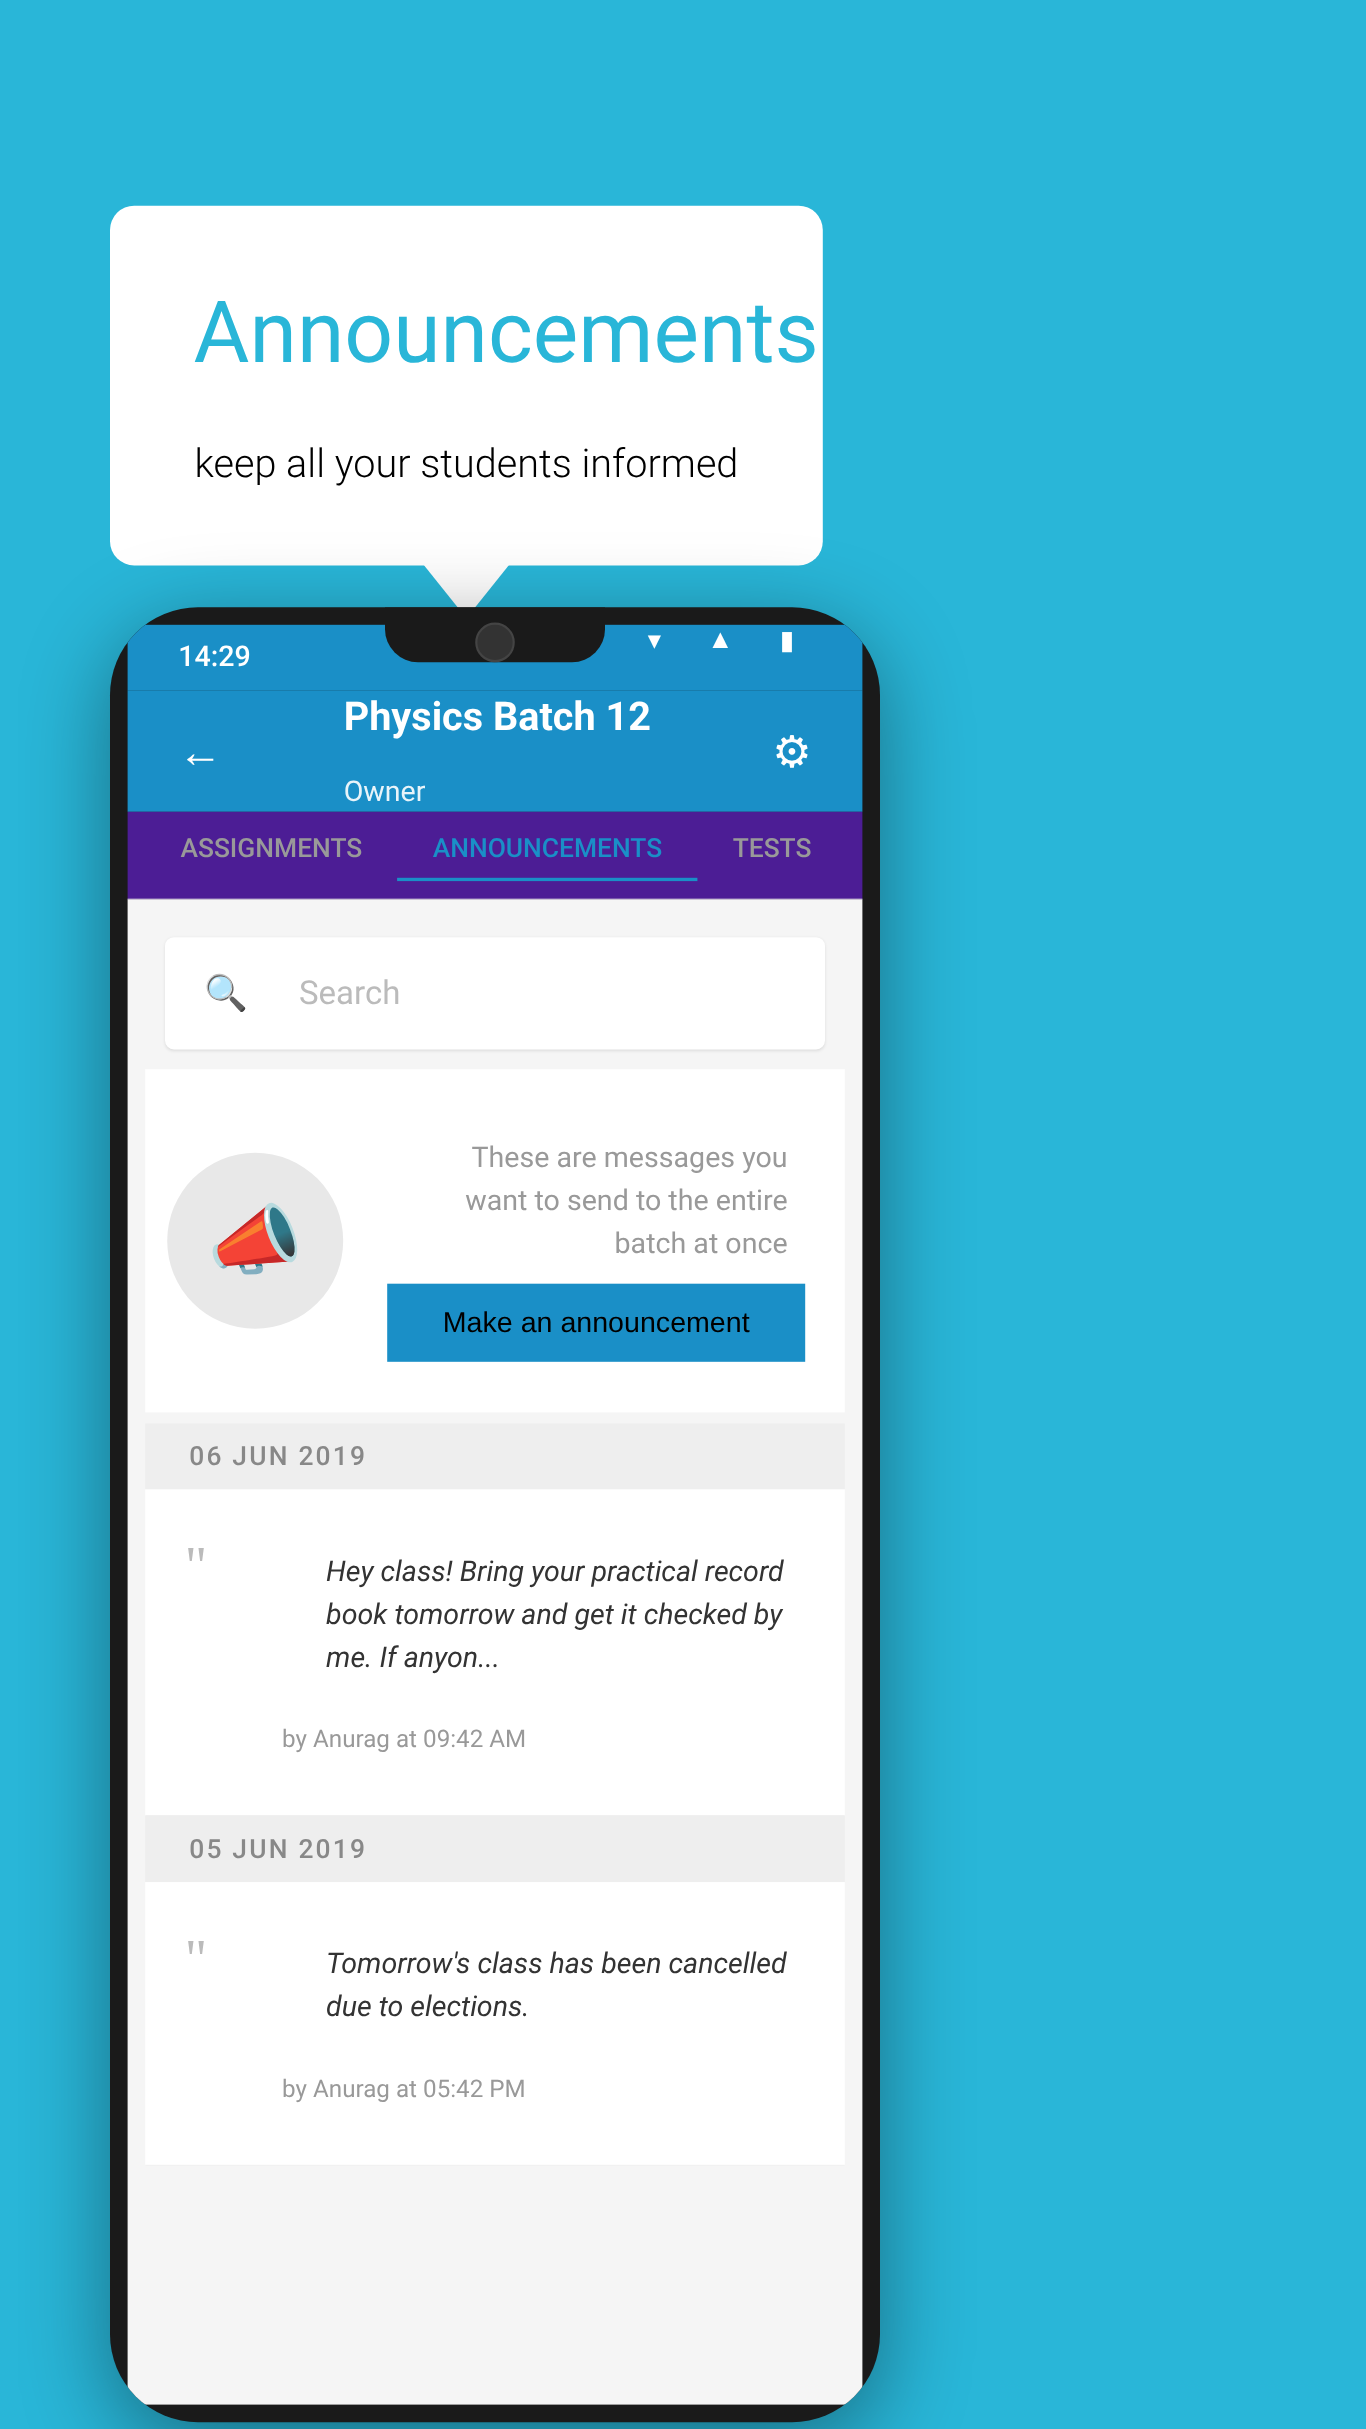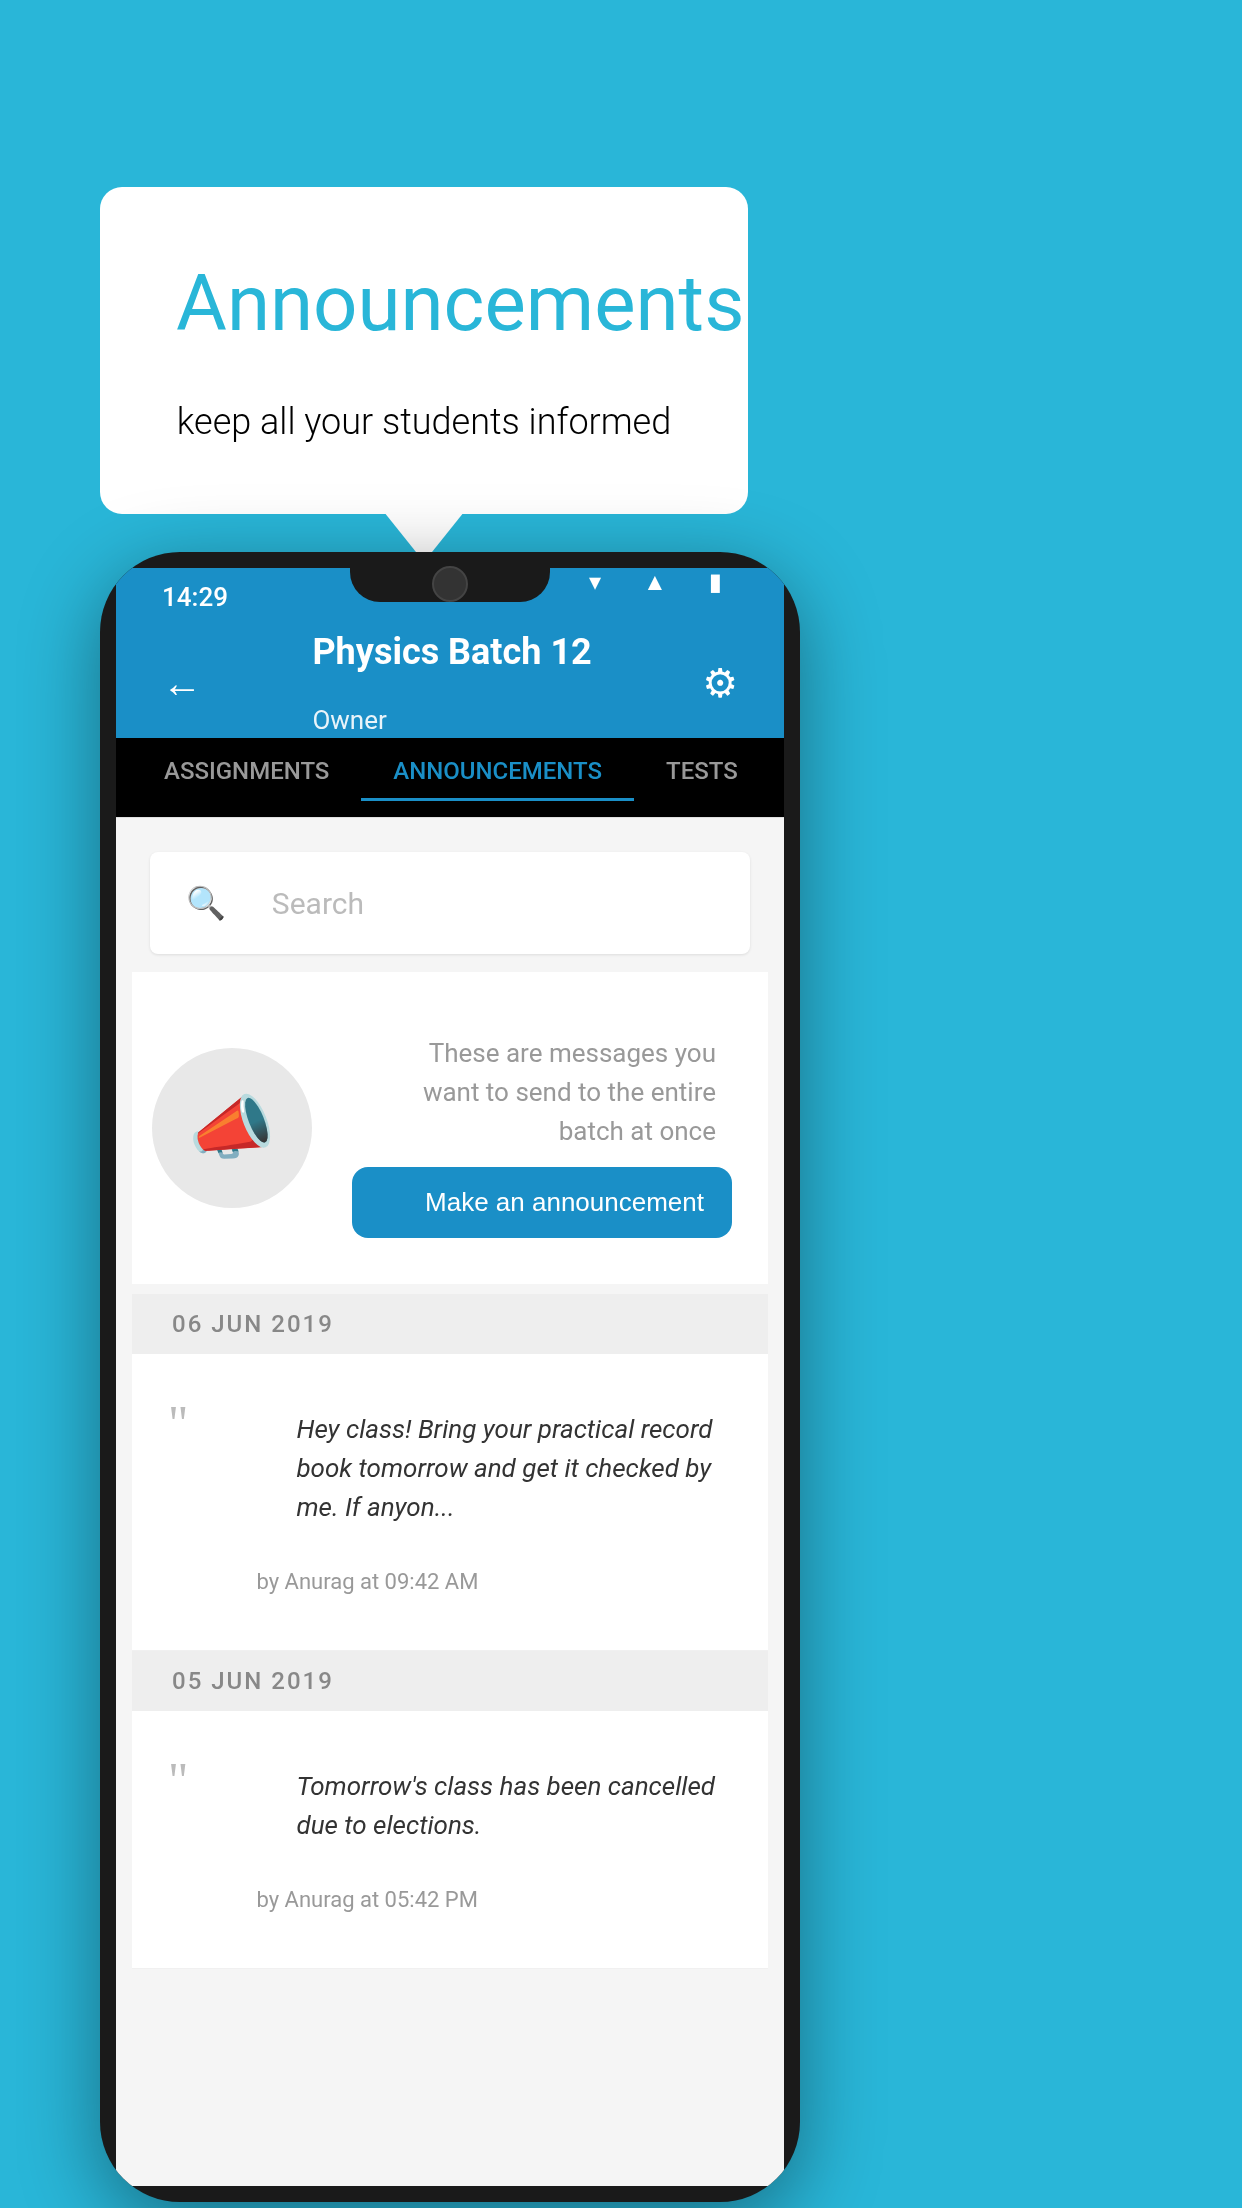"ASSIGNMENTS" .tabs { background: #000000 -> #4c1d95 }
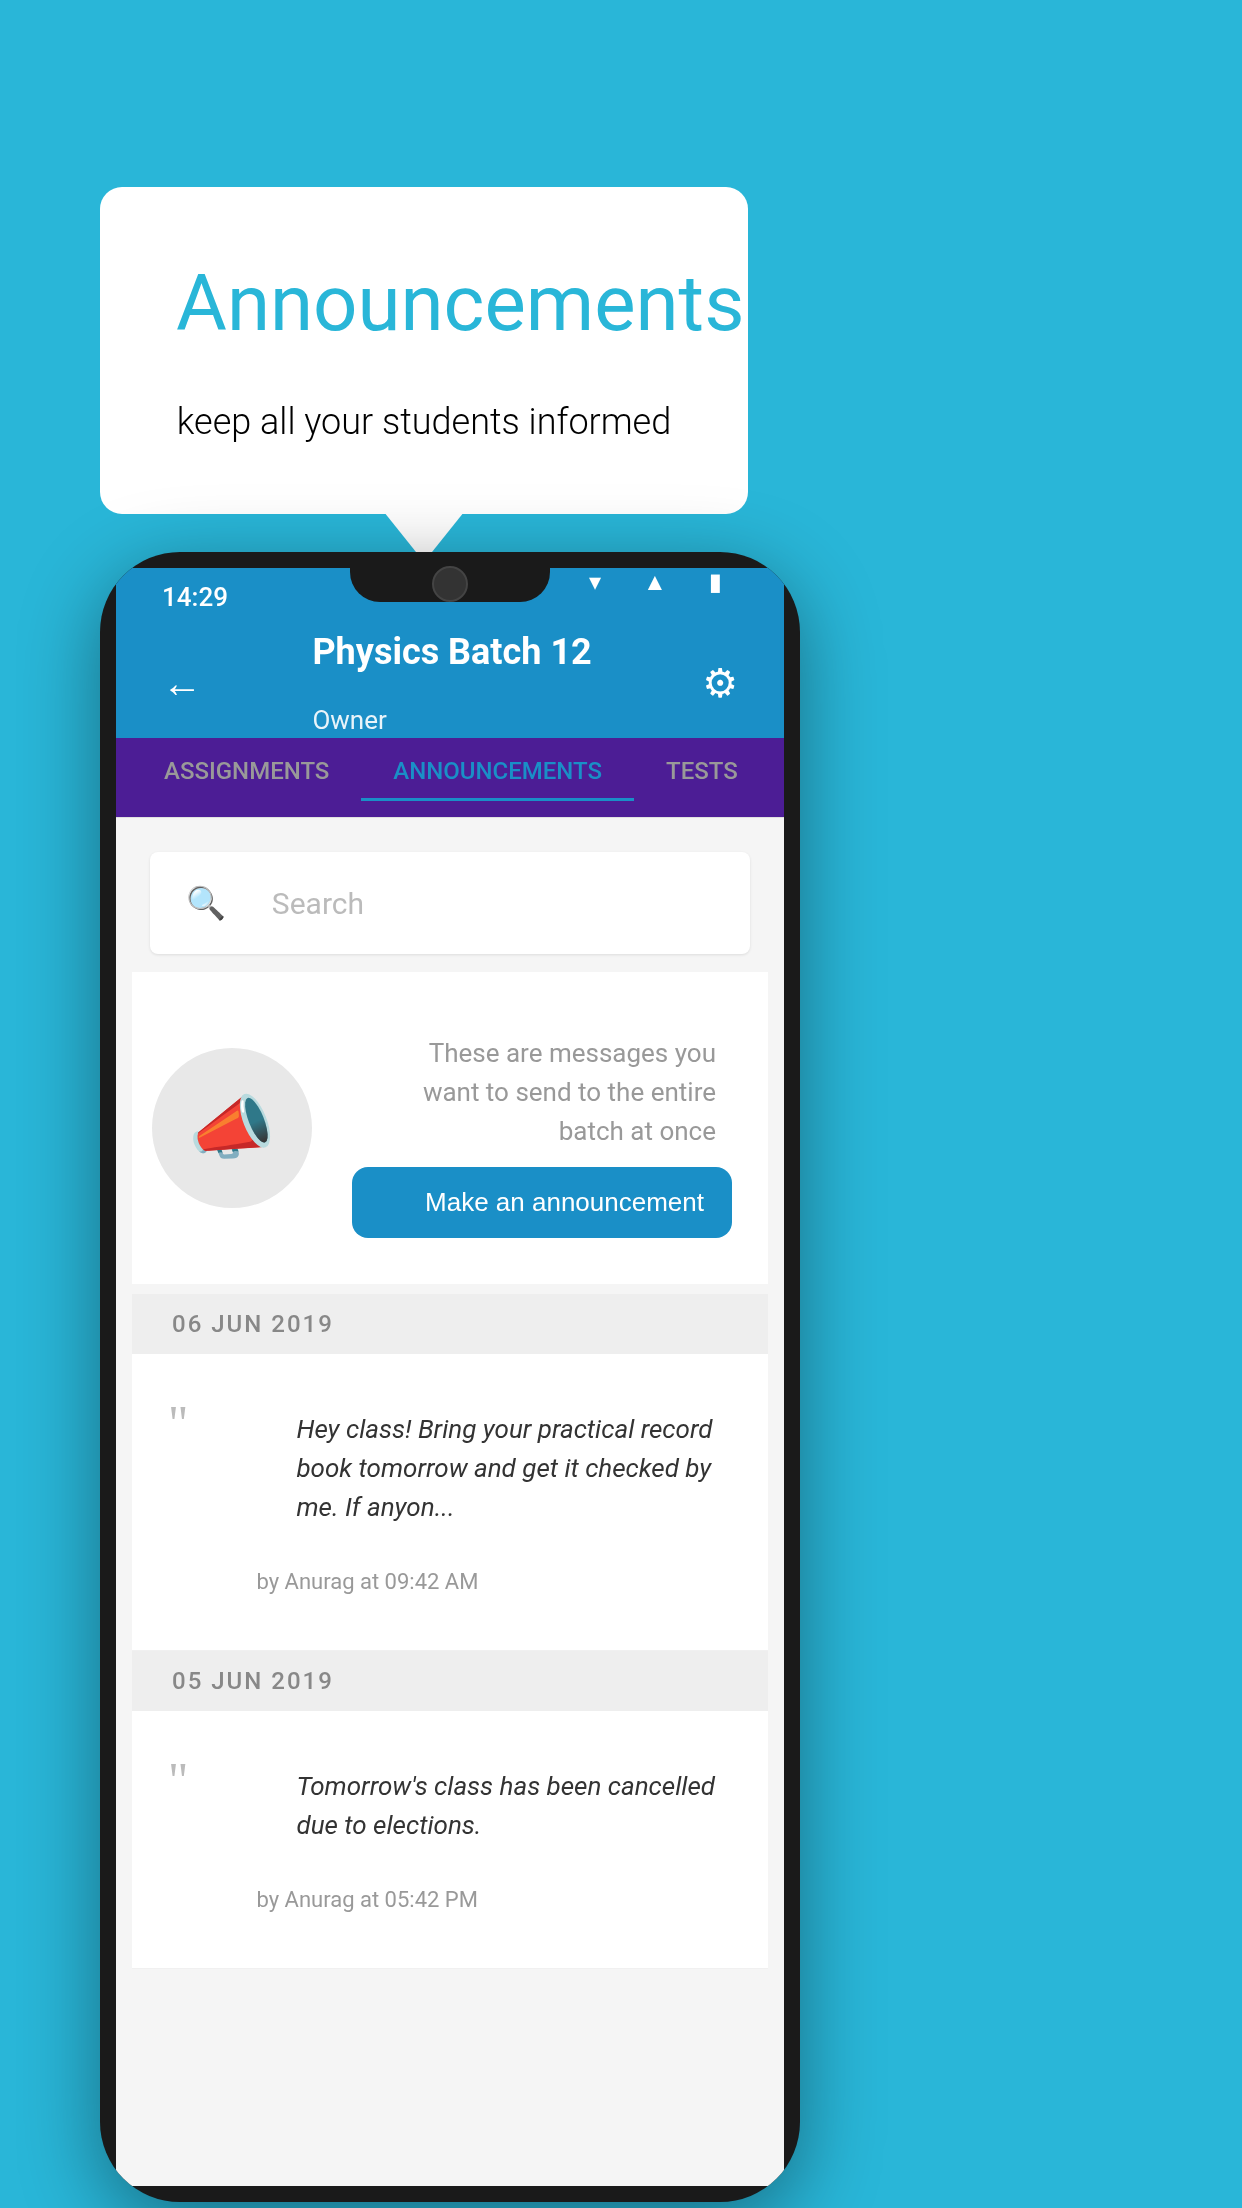"Make an announcement" .make-announcement-btn { border-radius: 16px -> 0; color: #ffffff -> #000000; text-align: right -> none }
